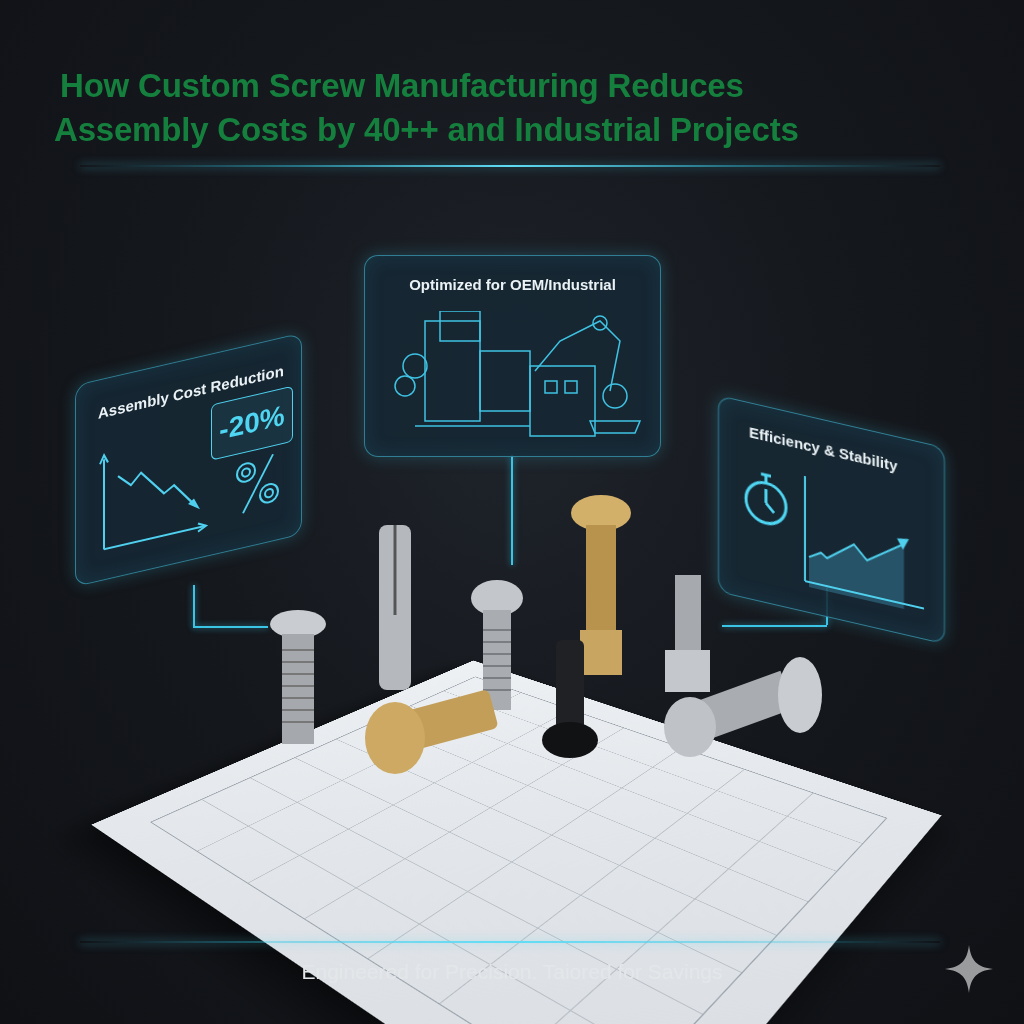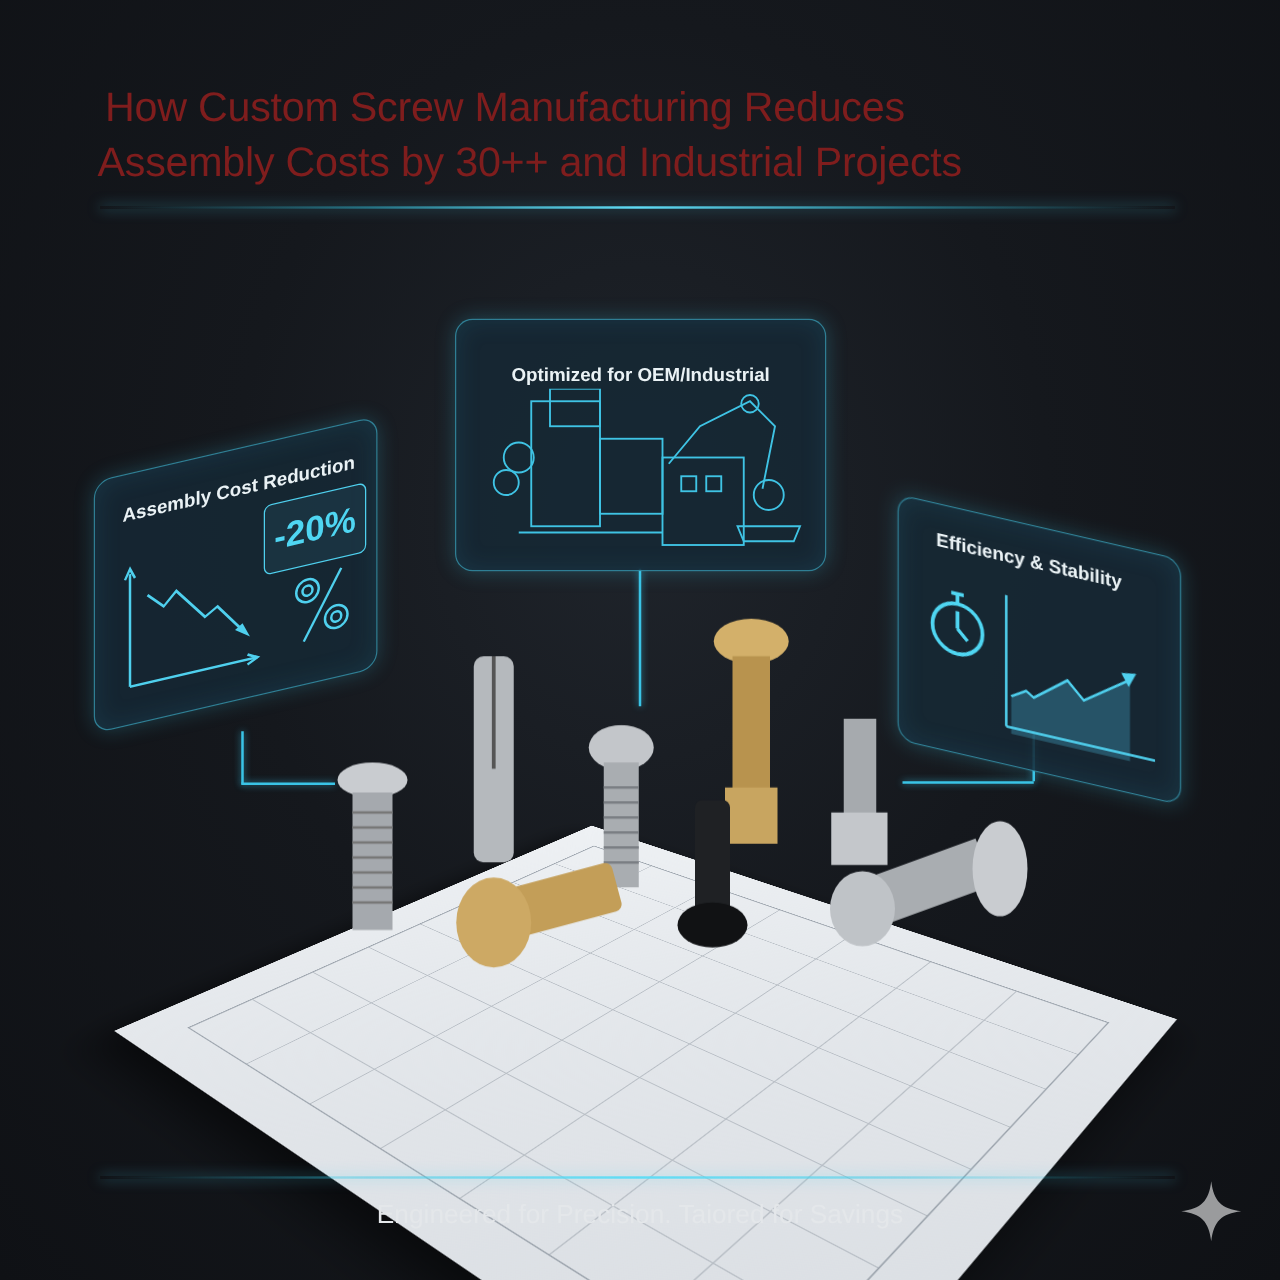"How Custom Screw Manufacturing Reduces" .title { color: #7f1d1d -> #15803d; font-weight: normal -> bold; left: 78px -> 54px }
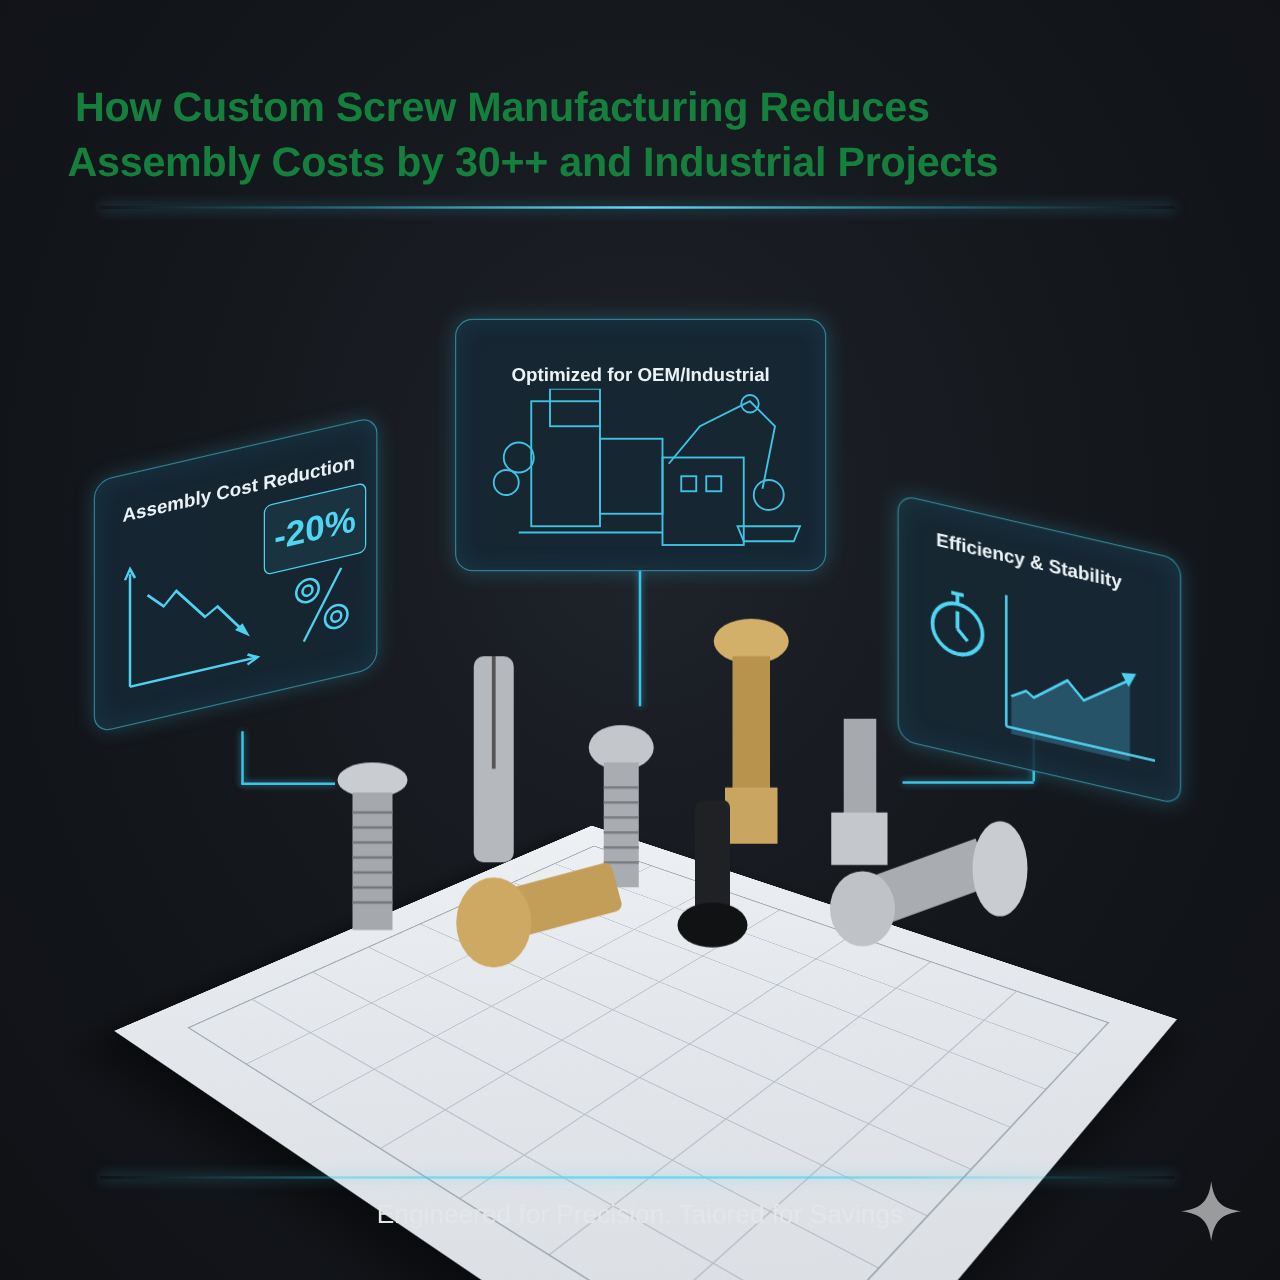"Assembly Costs by 30++ and" span.l2 { text: 30++ -> 40++ }
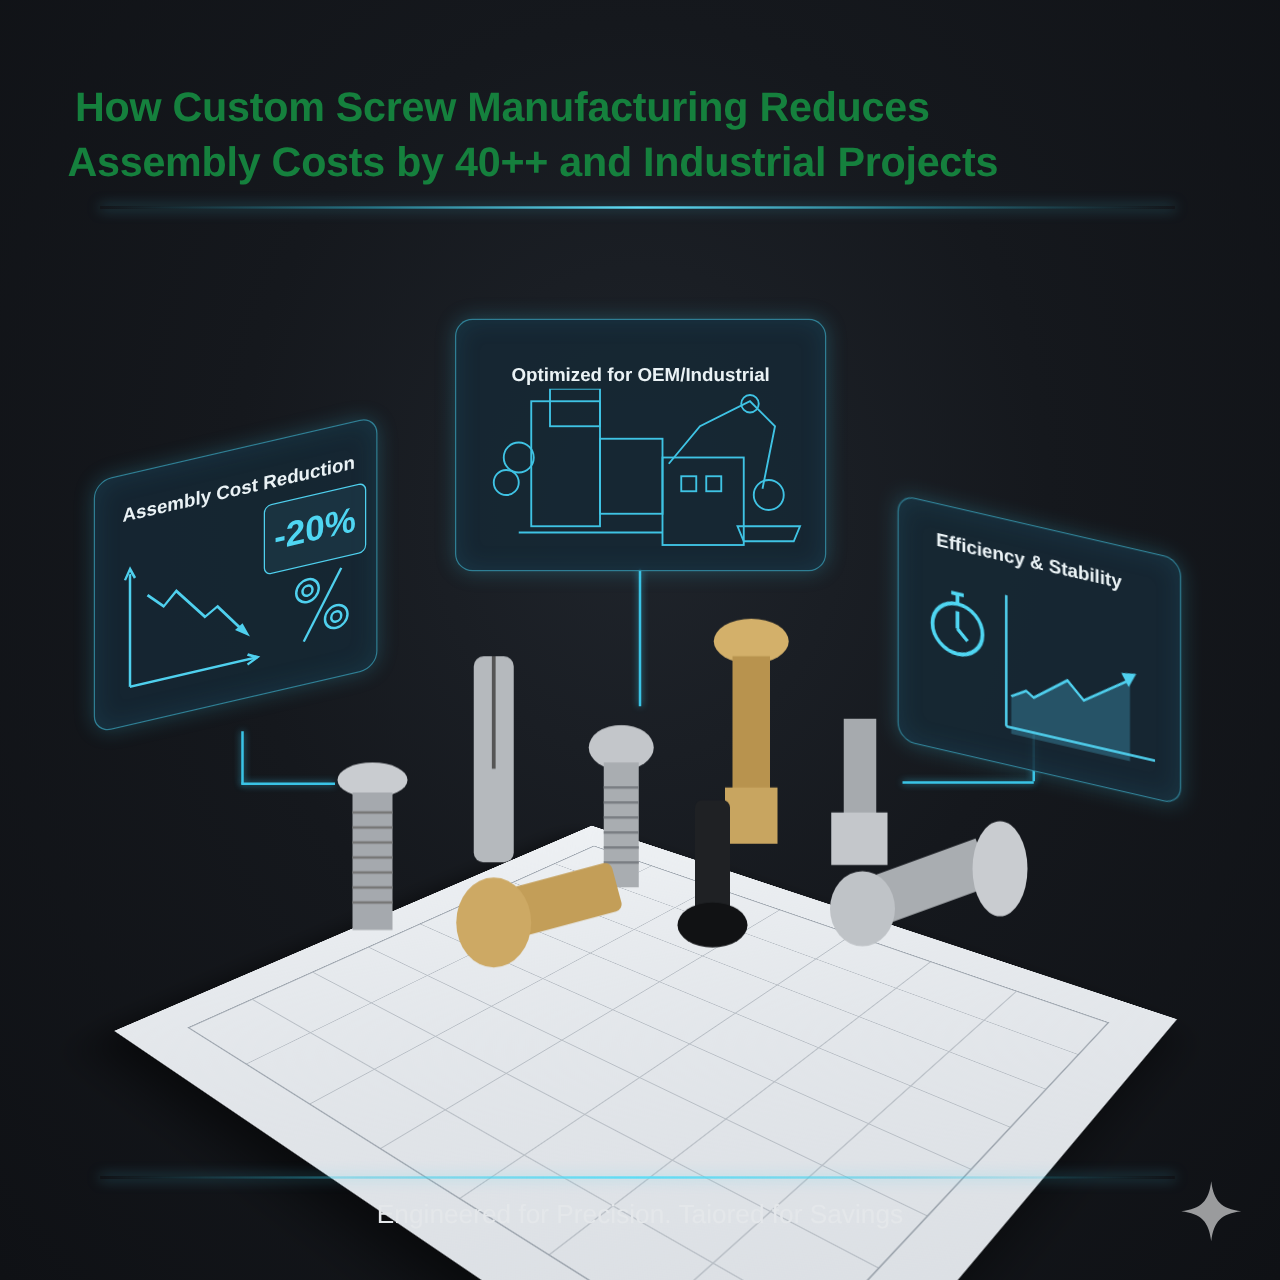"Optimized for OEM/Industrial" .p-center .panel-title { top: 36px -> 20px }
